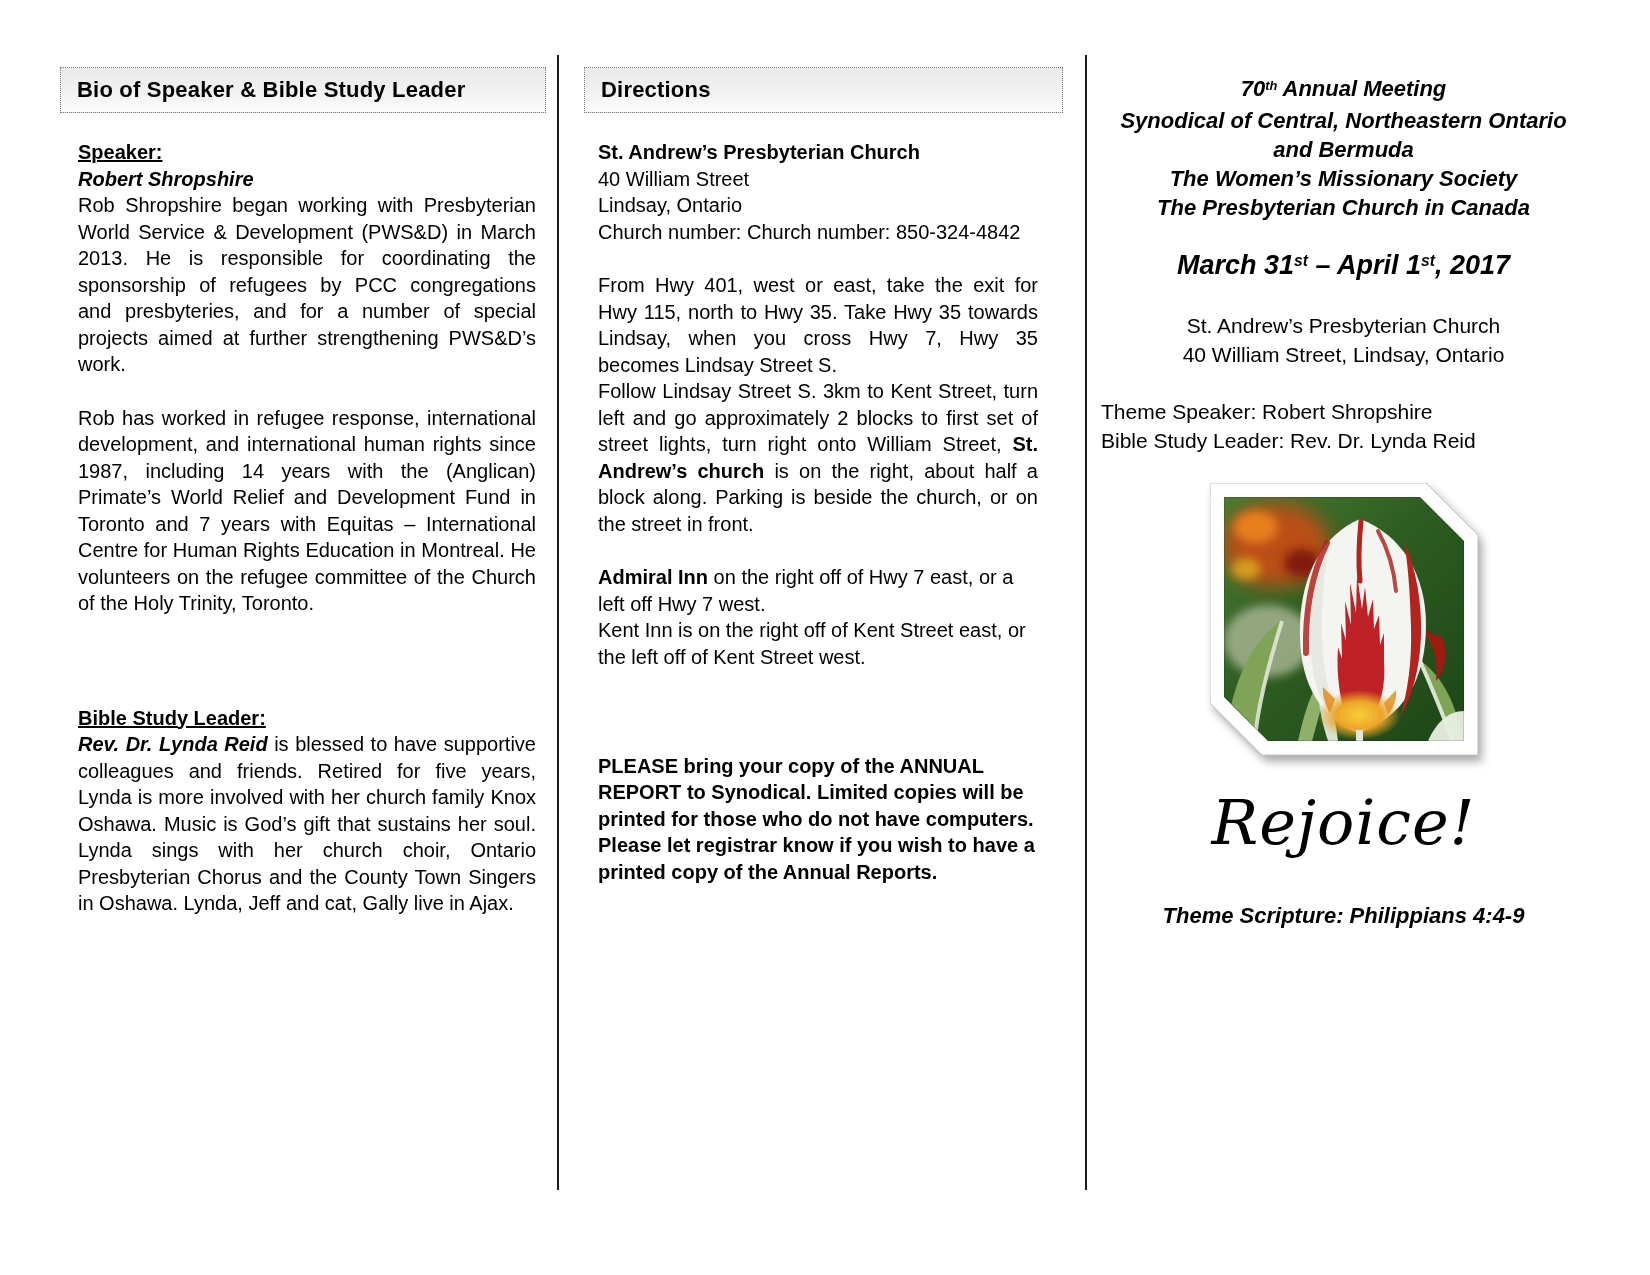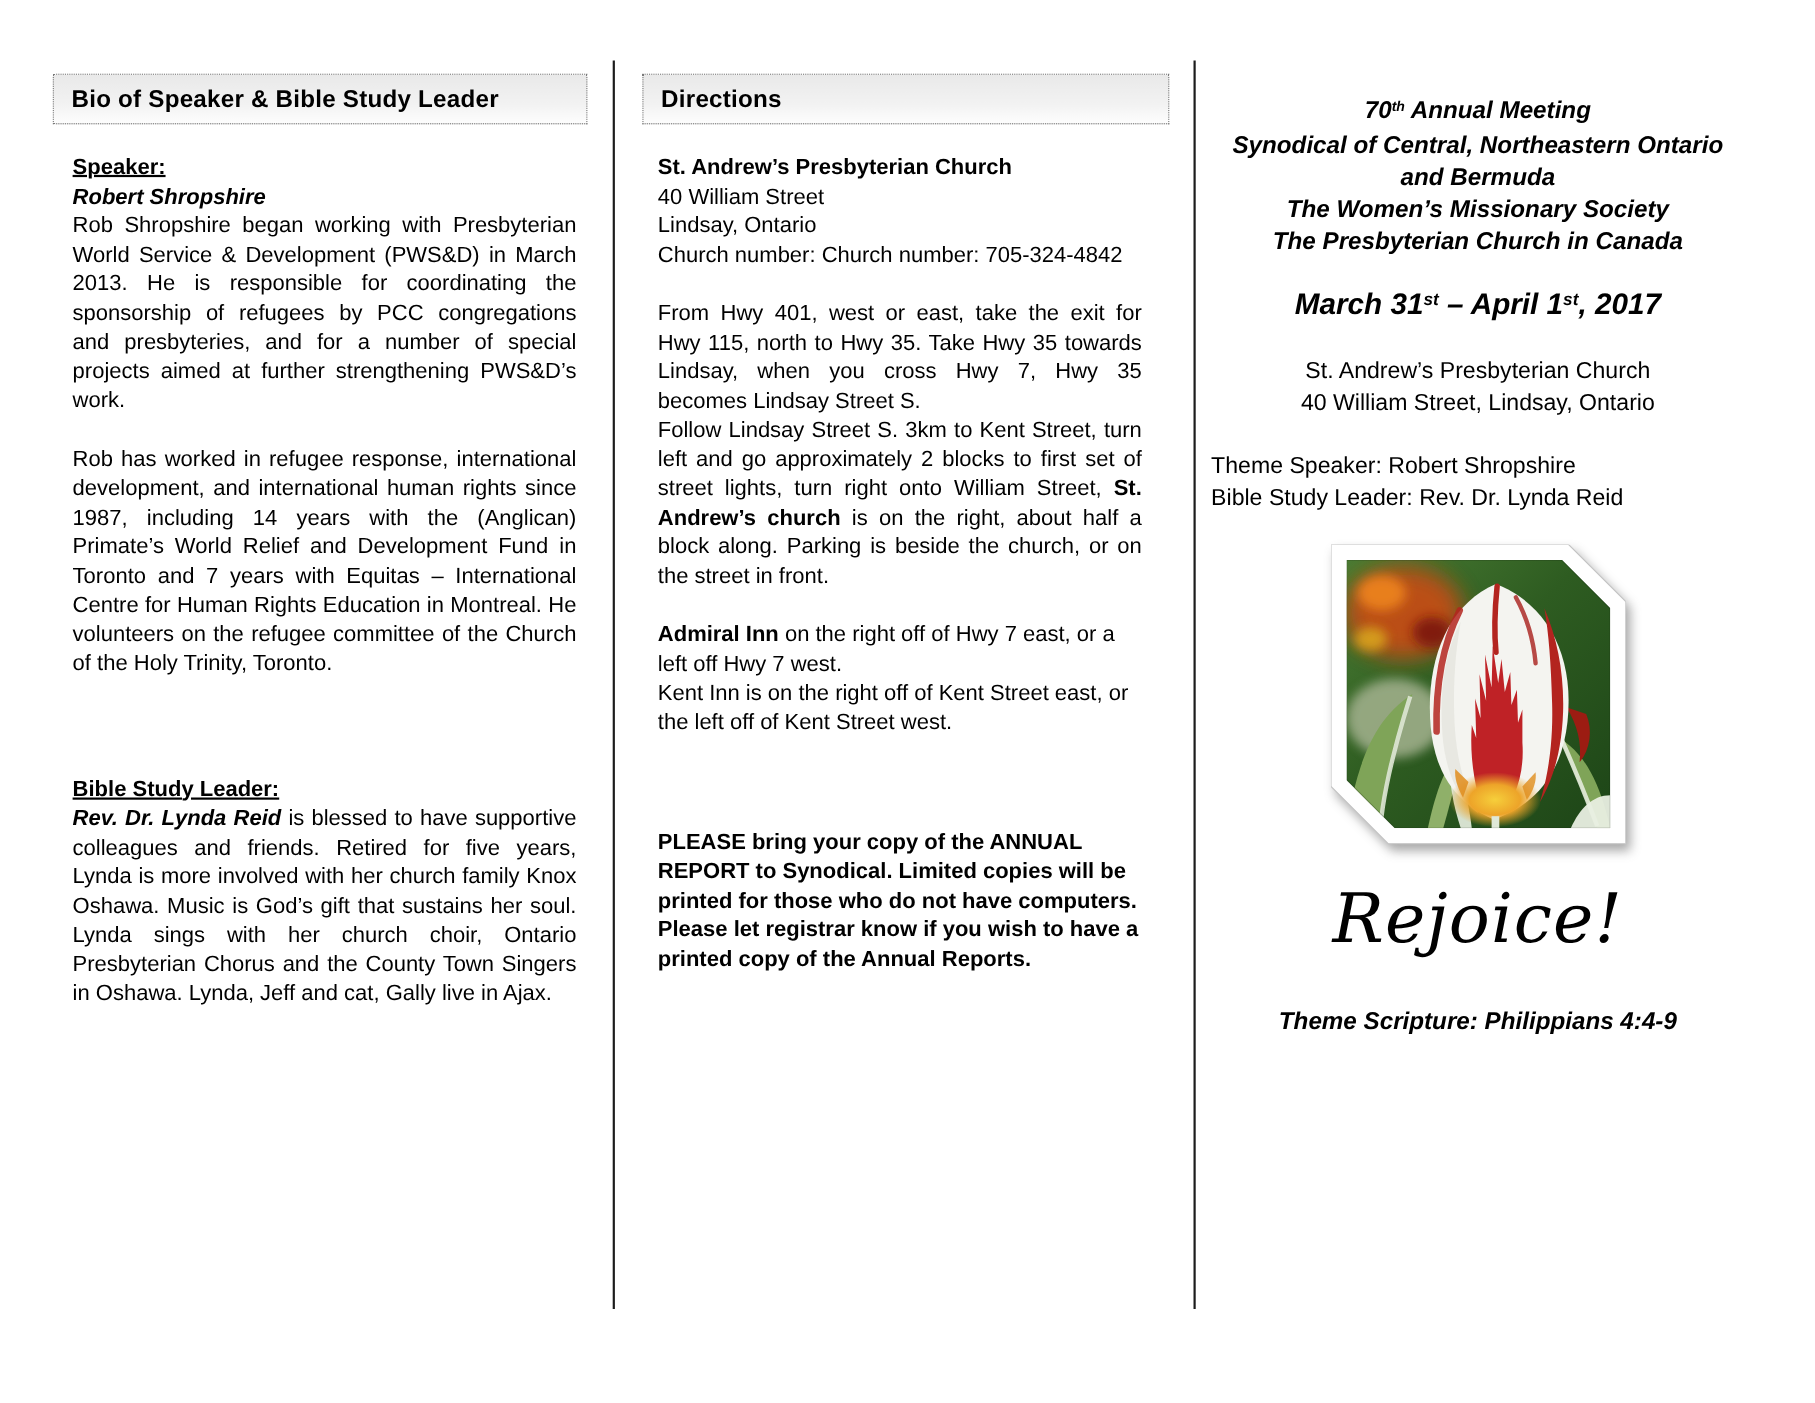"Bio of Speaker & Bible" #col1 { left: 48px -> 60px }
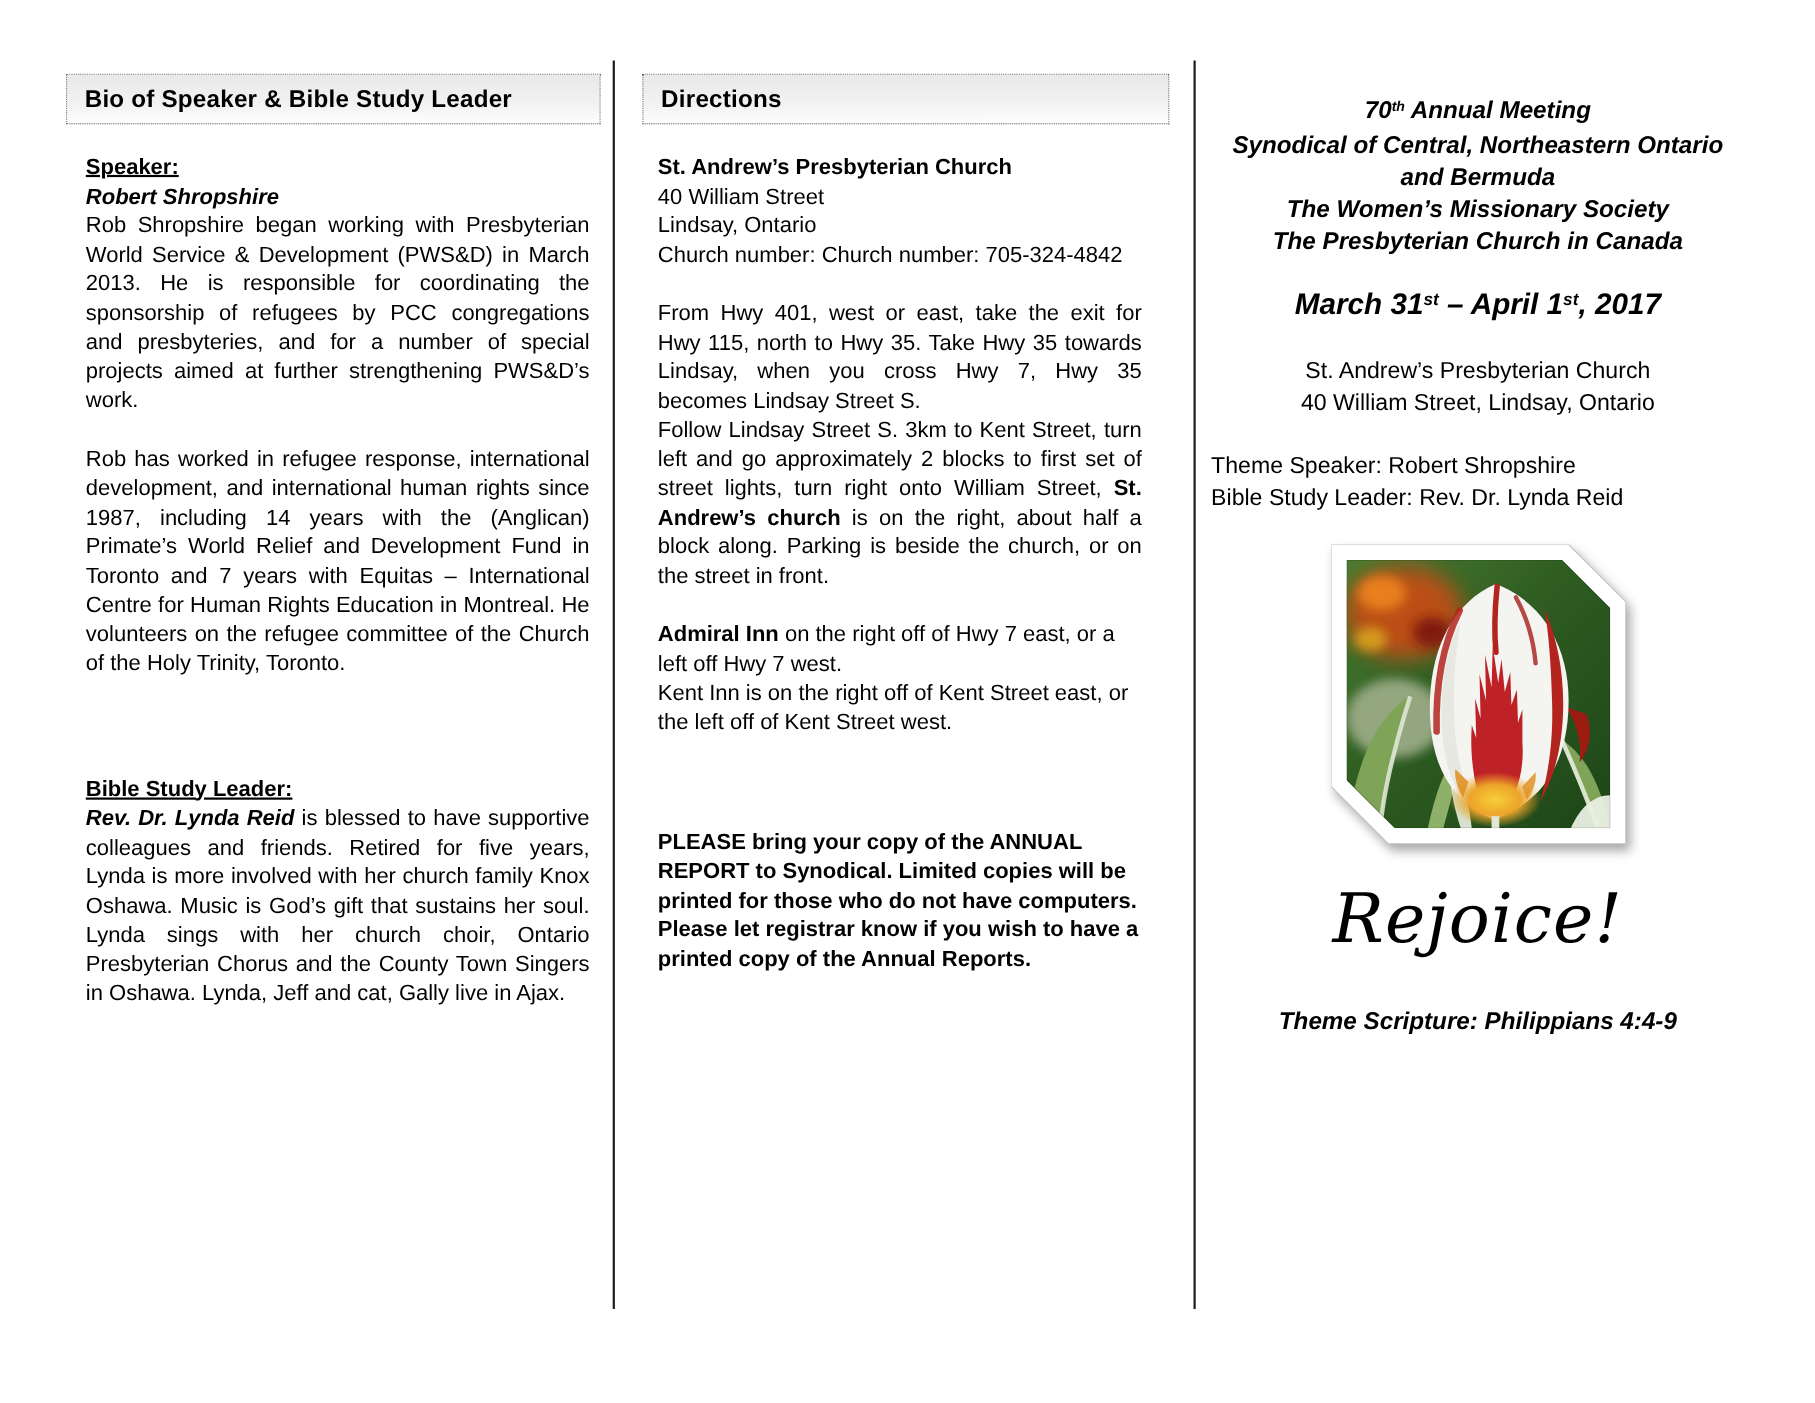"70th Annual Meeting" .r-title { margin-top: 18px -> 7px }
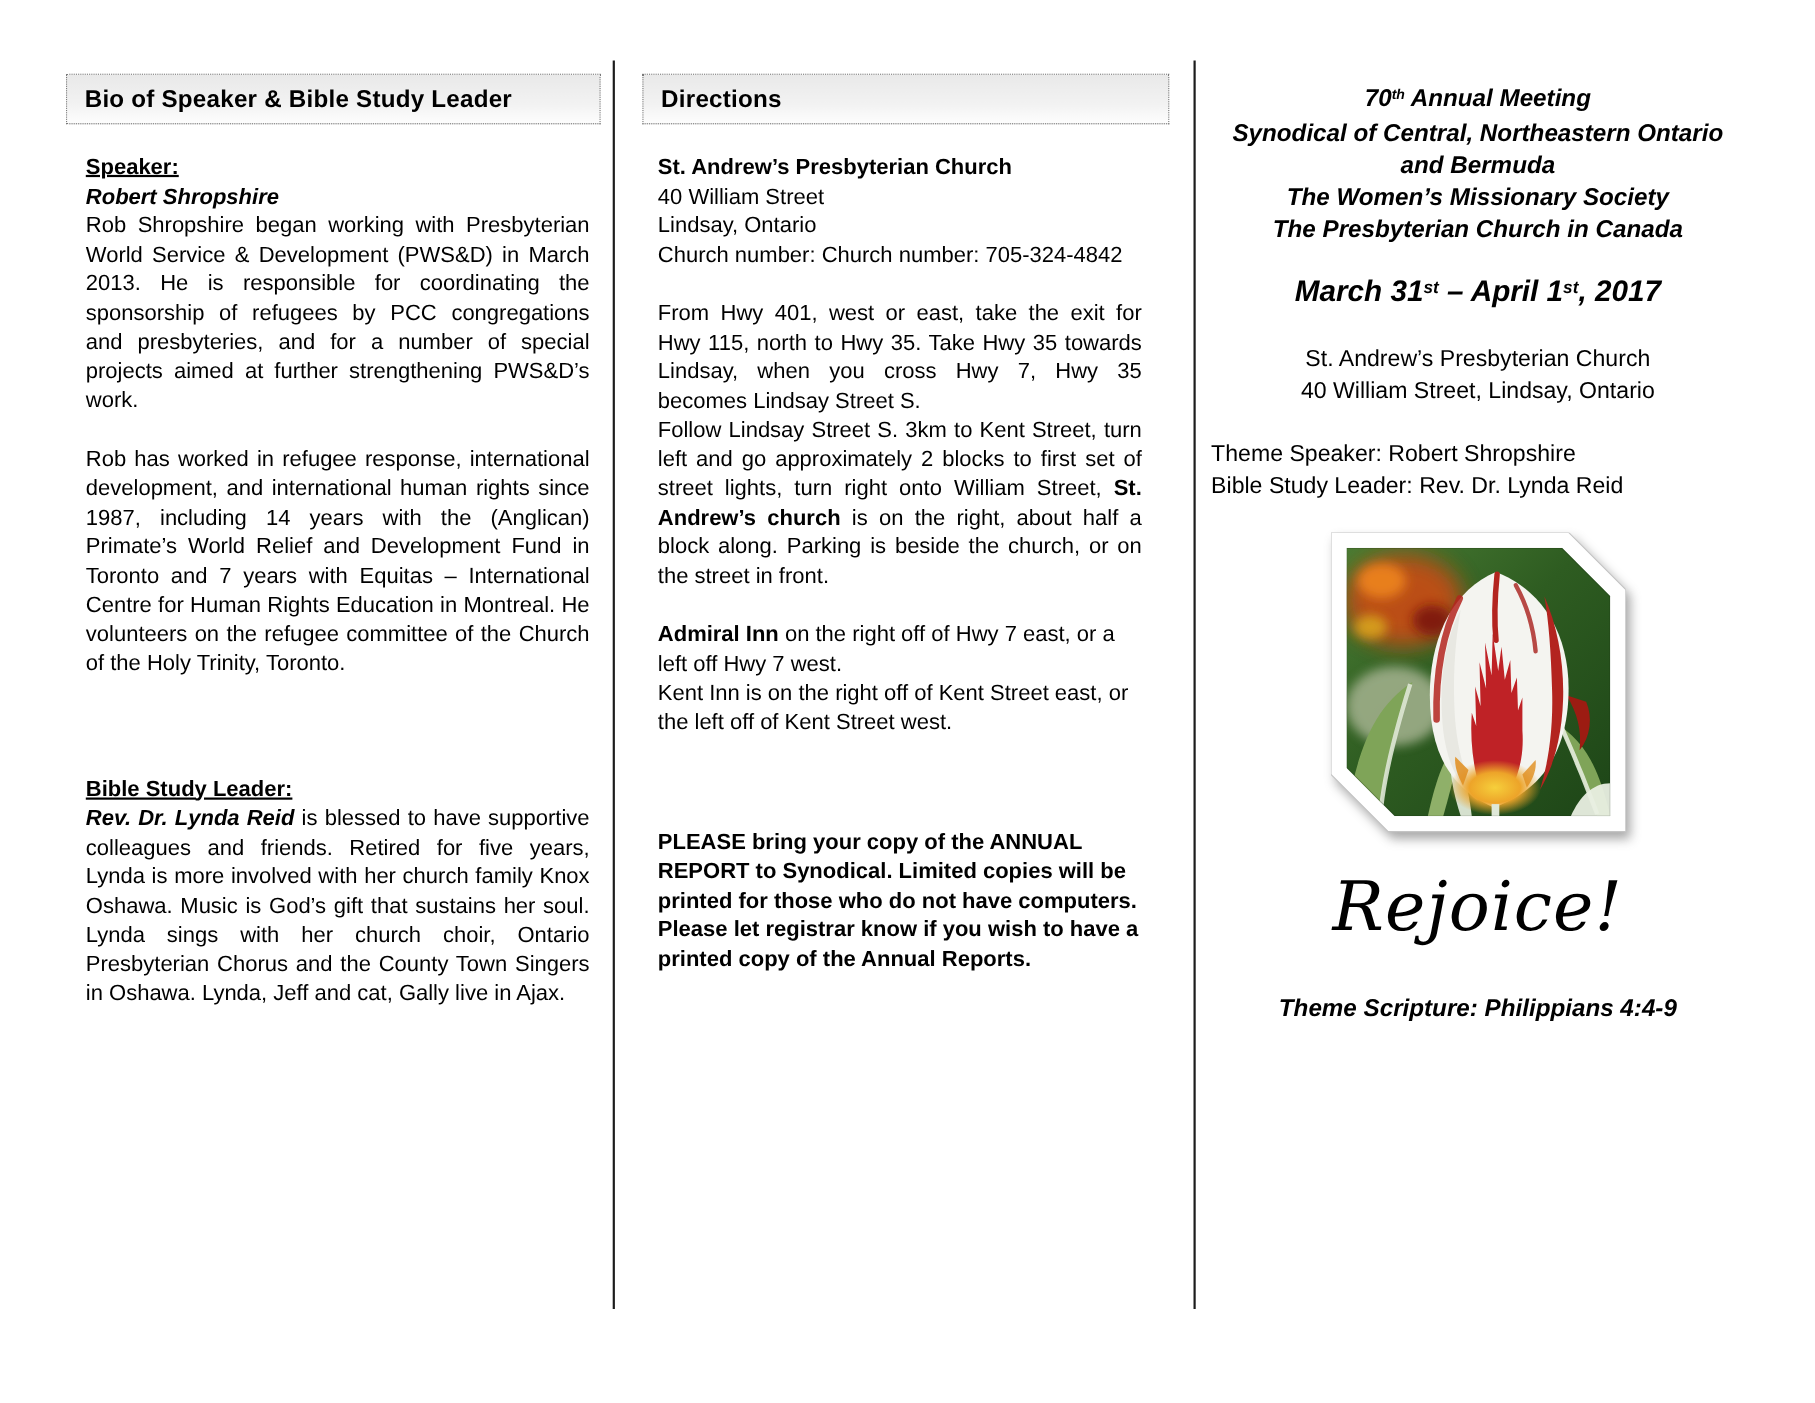"Church number: Church number:" div.line { text: 705-324-4842 -> 850-324-4842 }
